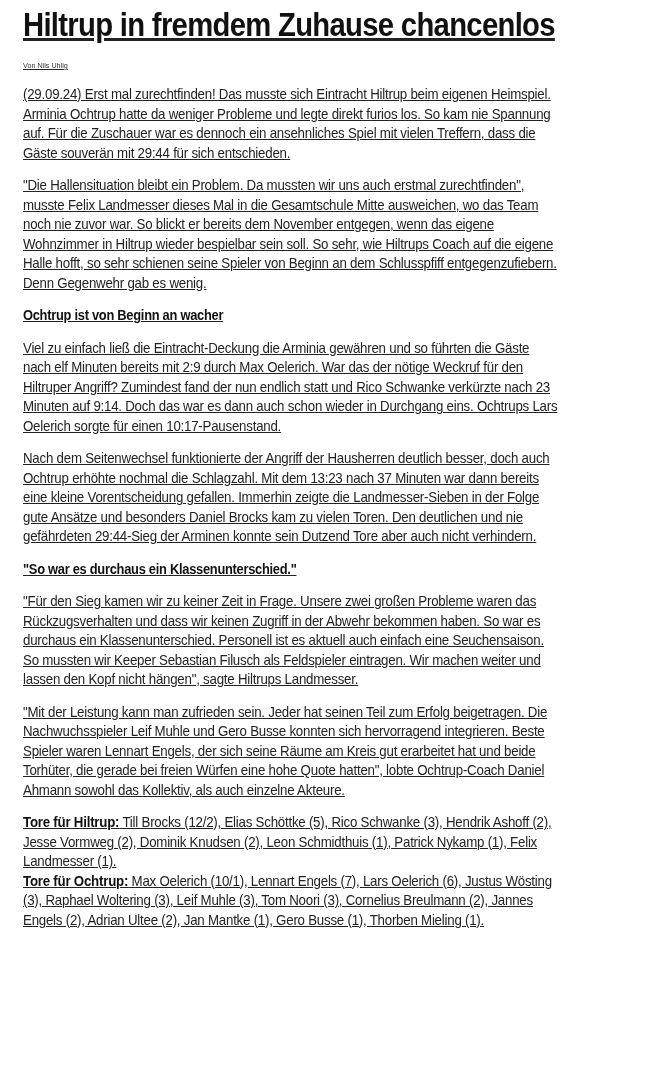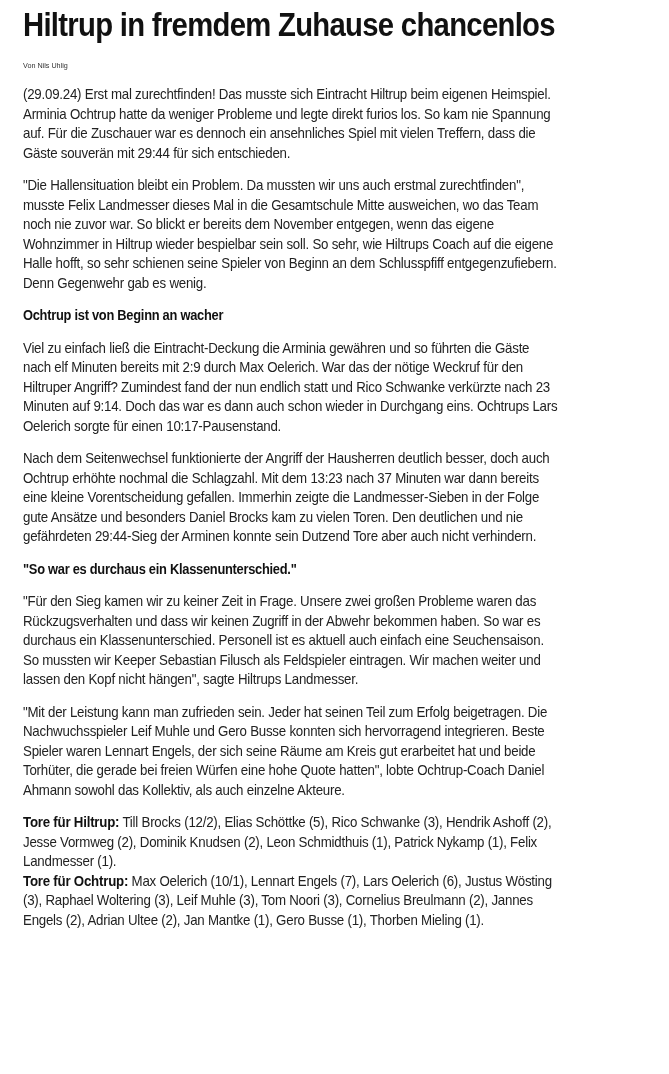"Hiltrup in fremdem Zuhause chancenlos" .article { text-decoration: none -> underline }
